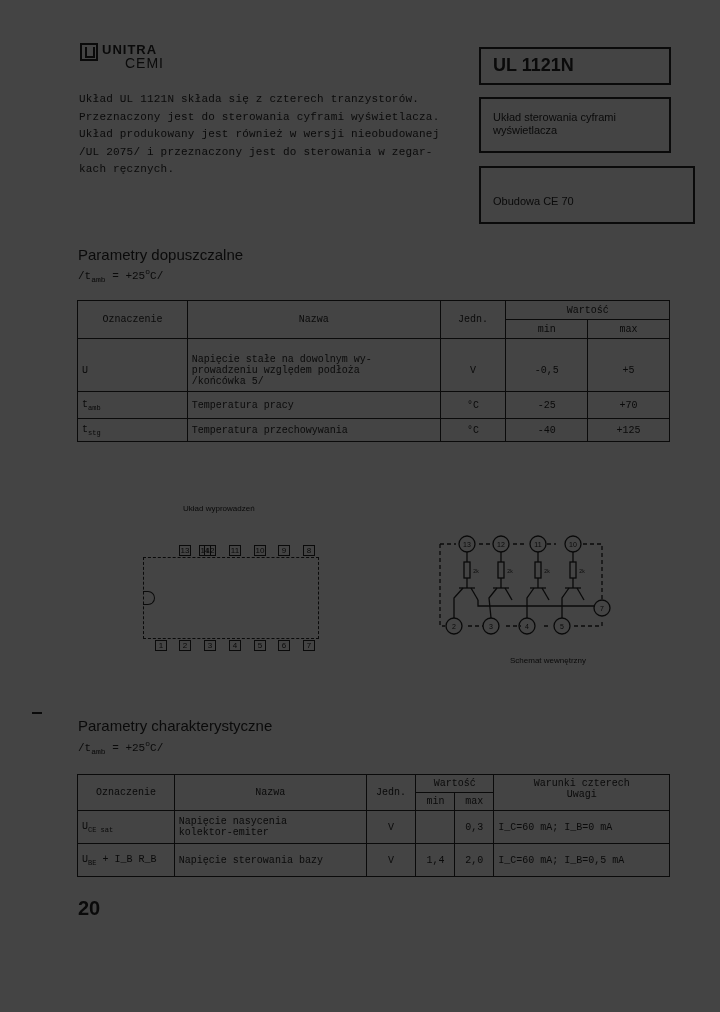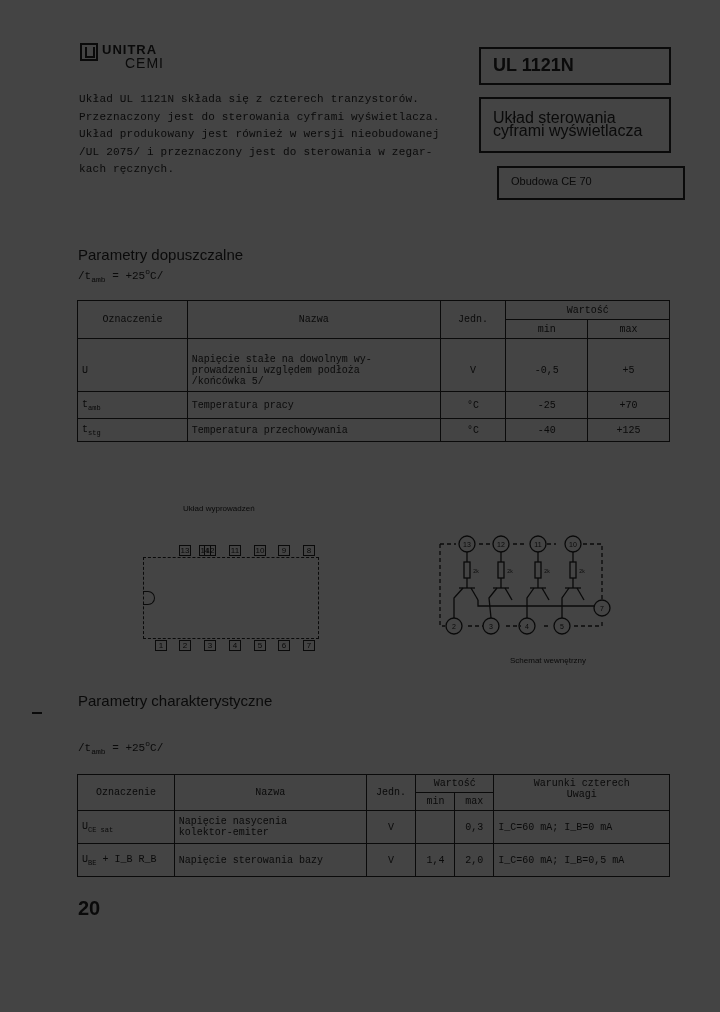"Układ sterowania cyframi wyświetlacza" .box-desc { font-size: 16px -> 11px }
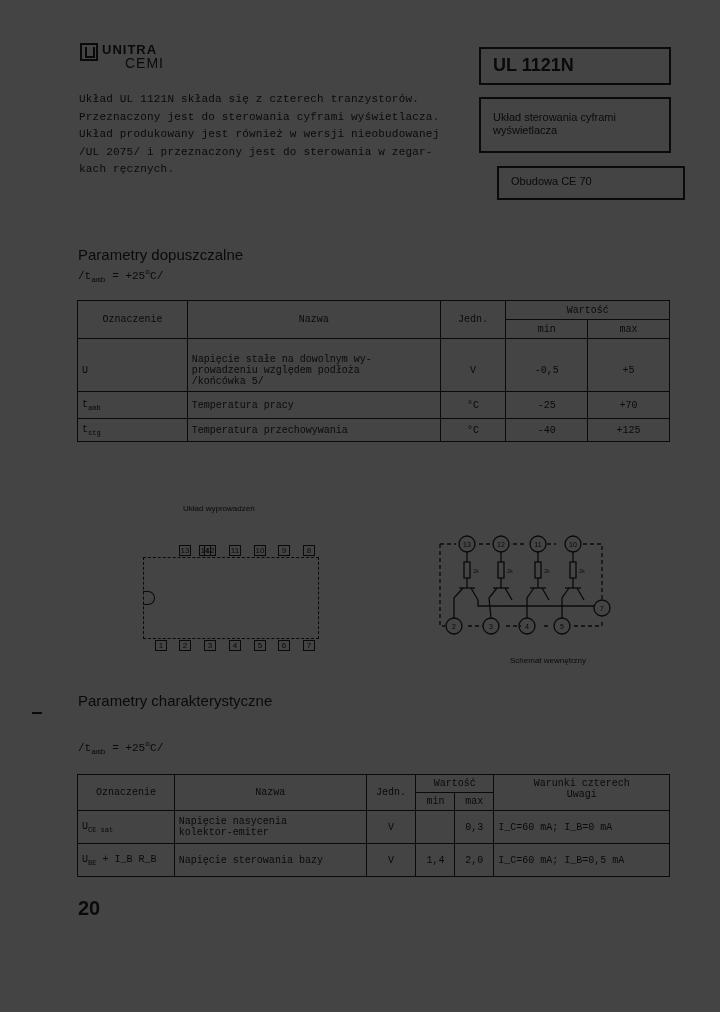"Obudowa CE 70" .box-case { left: 497px -> 479px; padding: 7px 12px -> 27px 12px; width: 188px -> 216px }
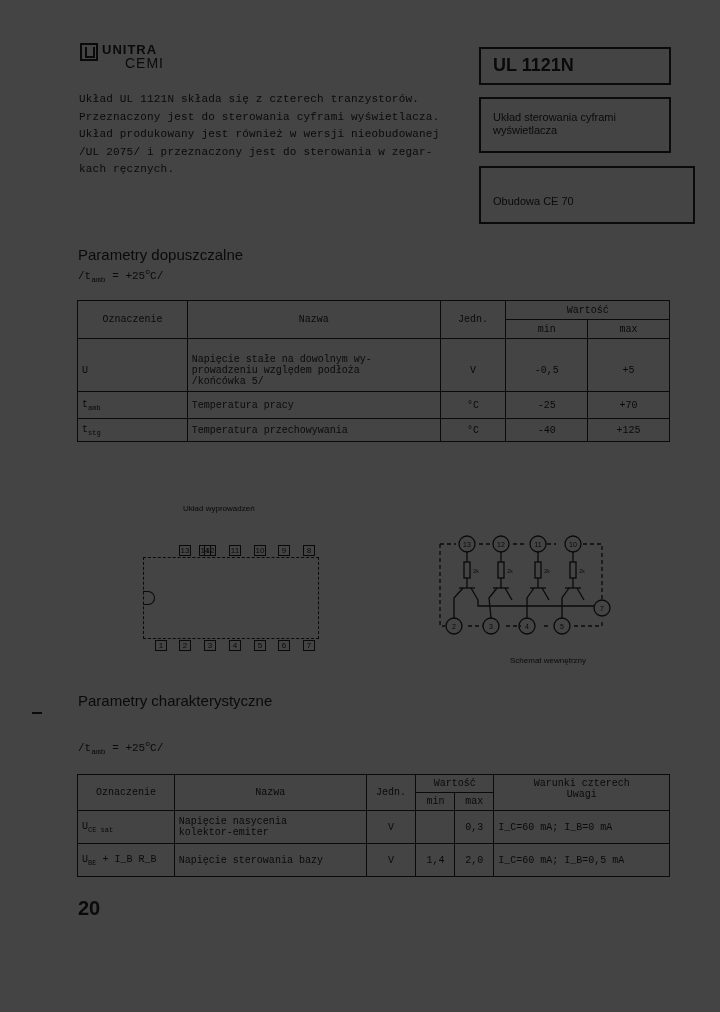"Parametry charakterystyczne" div.abs { top: 692px -> 717px }
